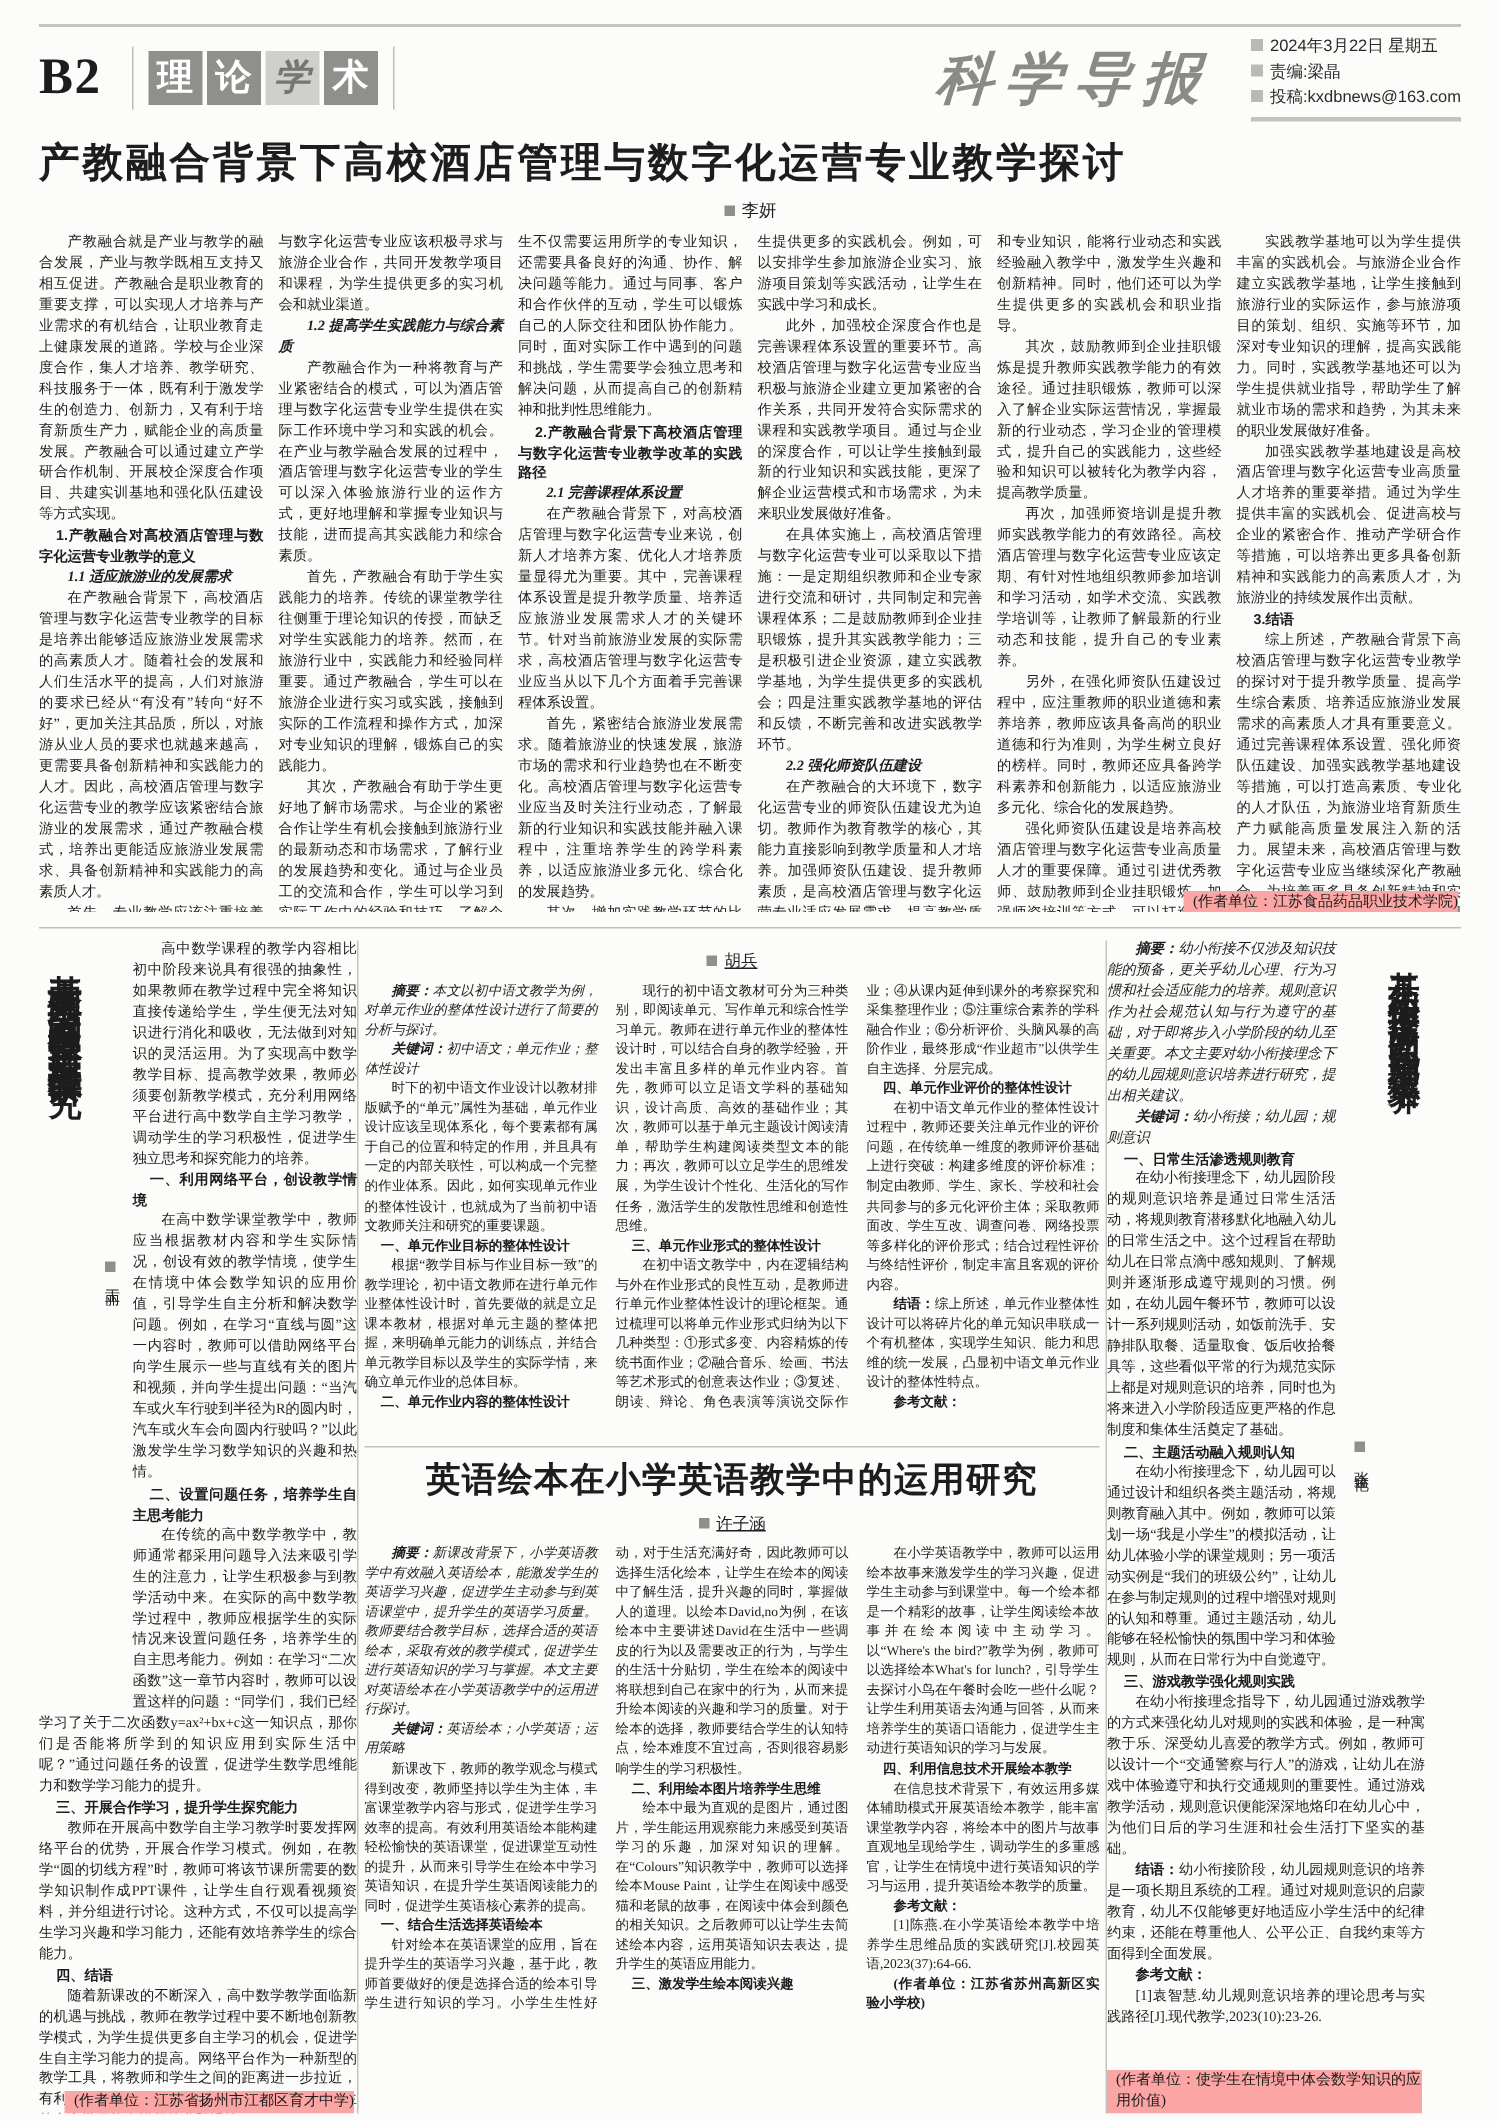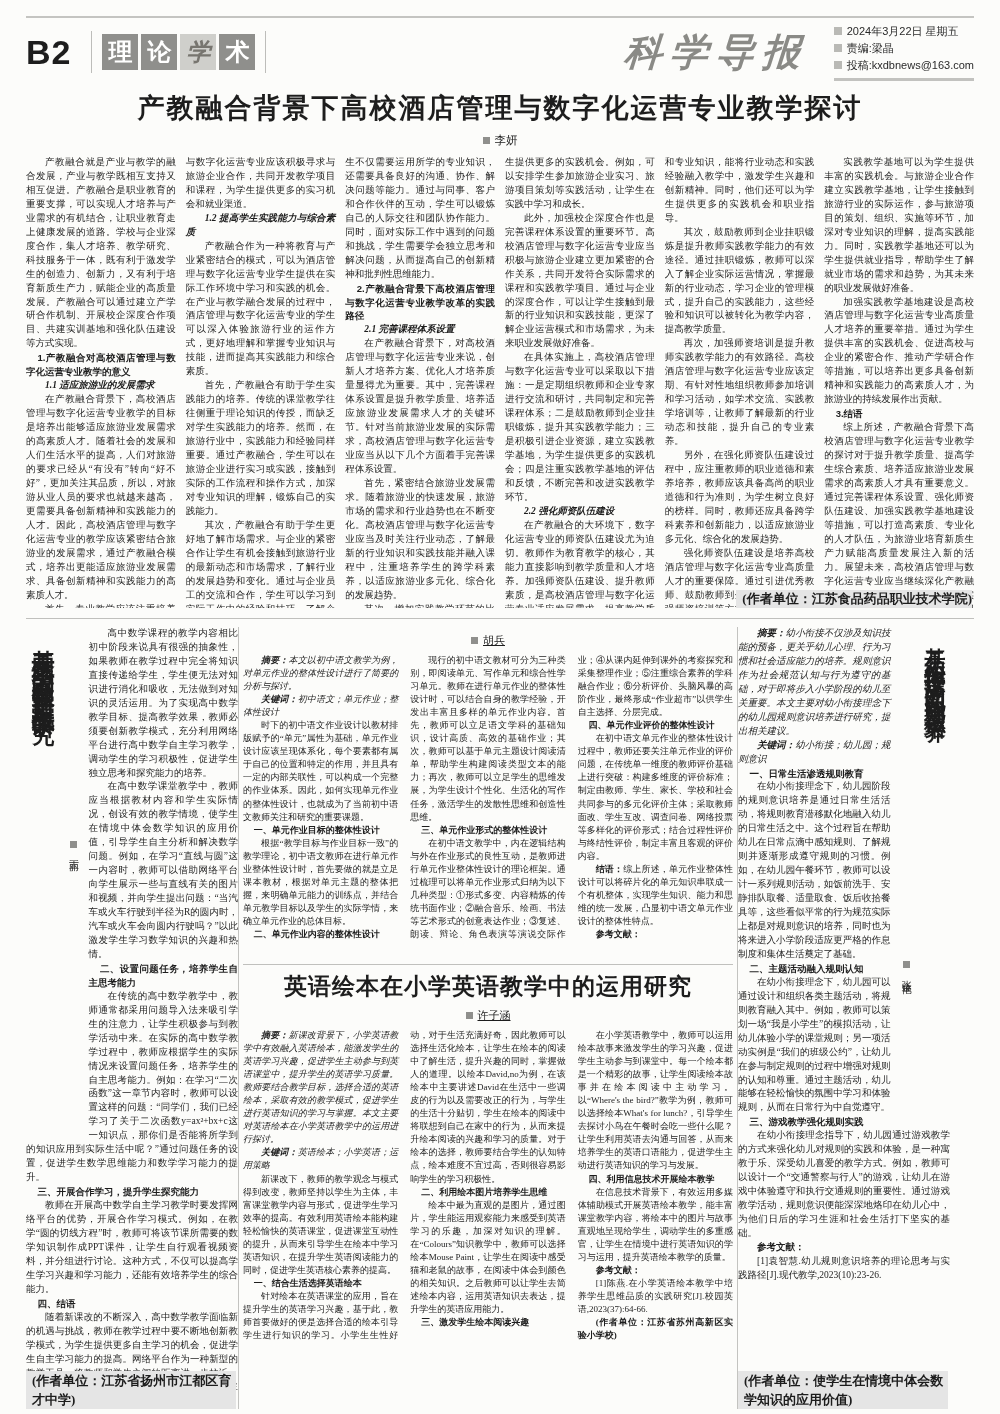"B2" .hdr-pageno { font-family: Liberation Sans, sans-serif -> Liberation Serif, serif }
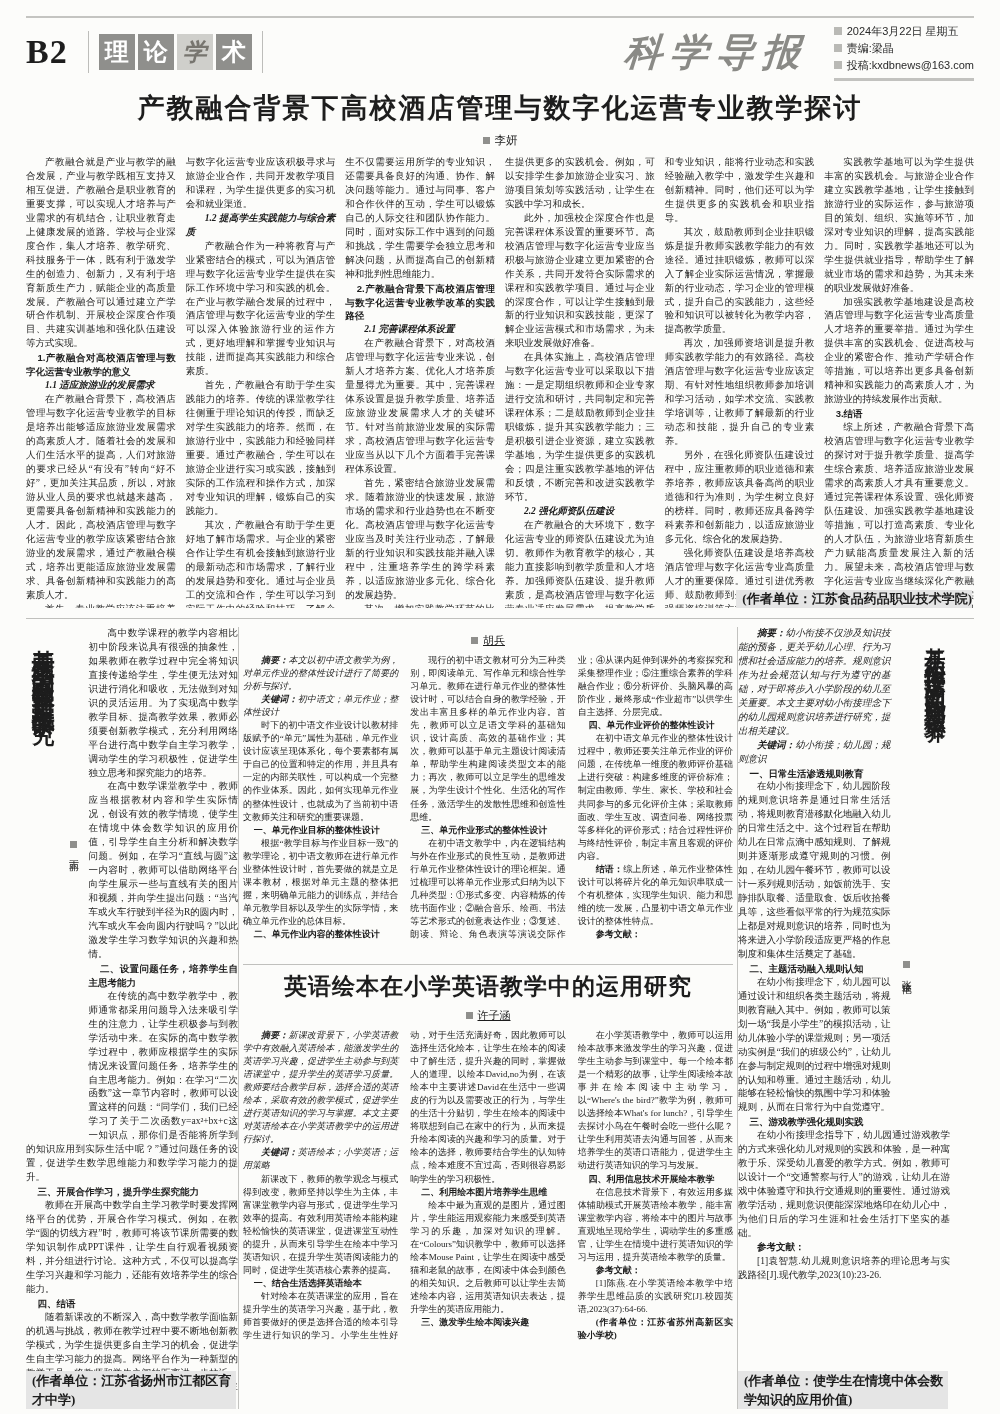"产教融合背景下高校酒店管理与数字化运营专业教学探讨" .main-title { text-align: center -> left }
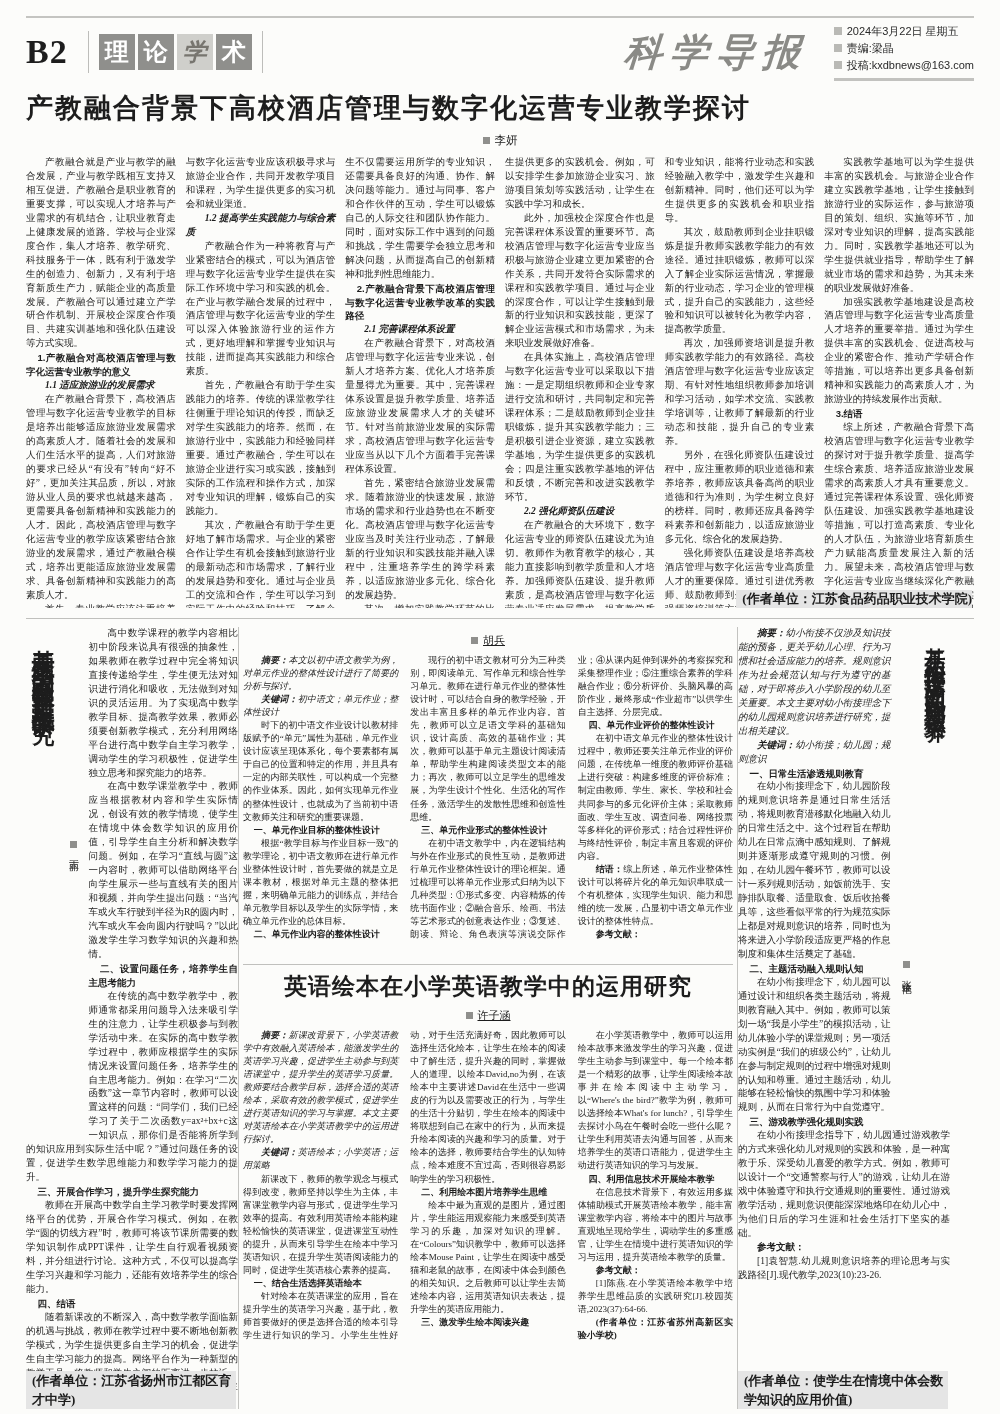"(作者单位：江苏食品药品职业技术学院)" .aff-abs { background: #e5e5e5 -> #fca5a5; font-size: 13px -> 10px; font-weight: 700 -> 400 }
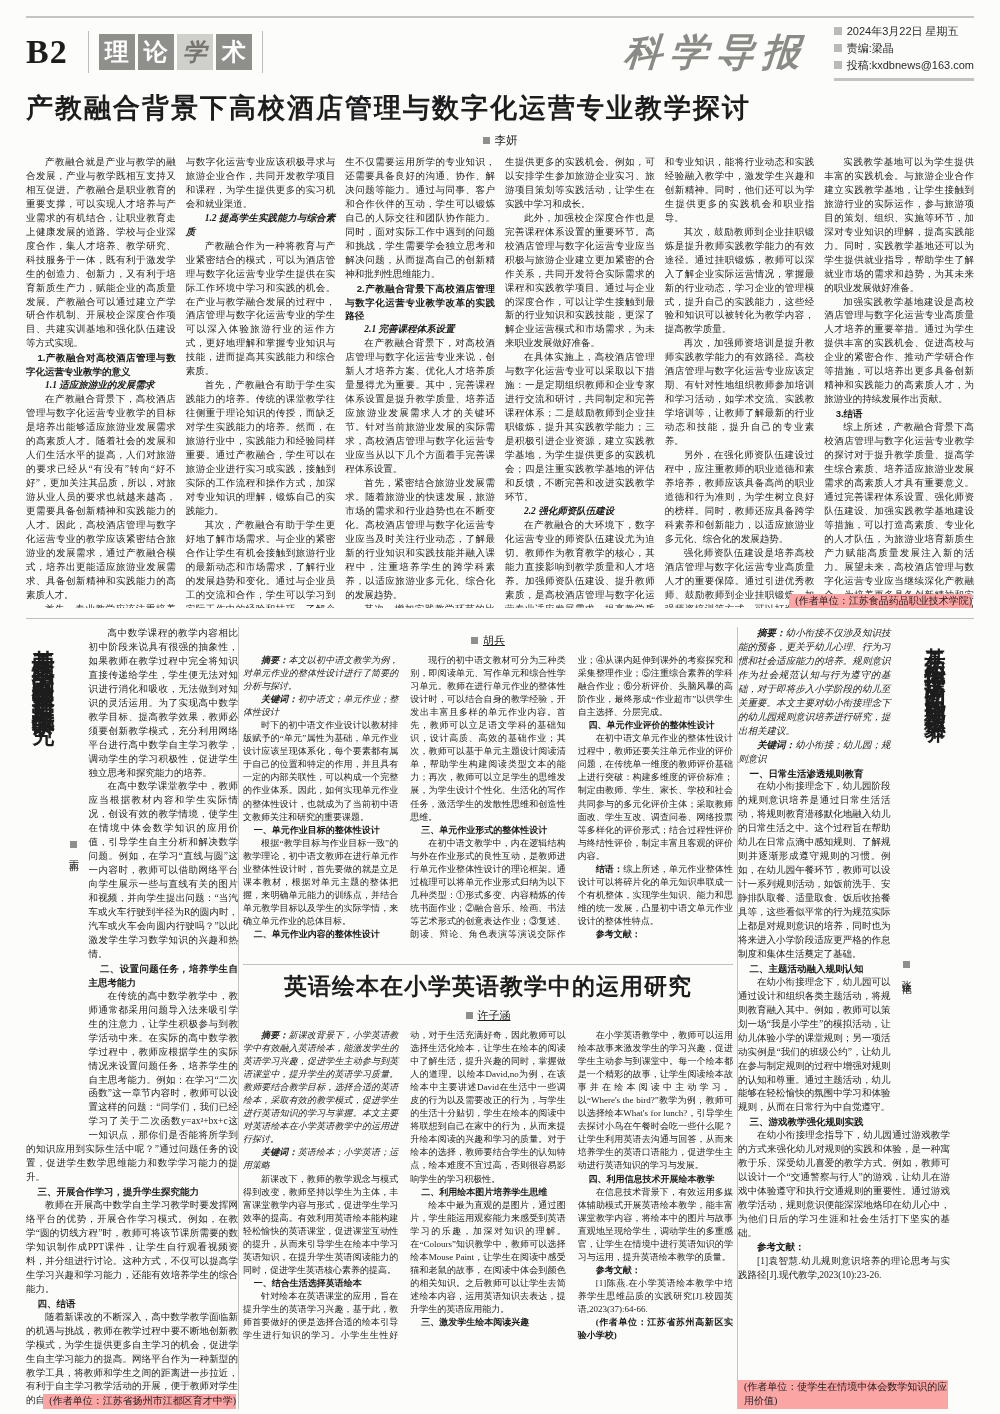"一、利用网络平台，创设教学情境" p.blk { html: none -> <p>一、利用网络平台，创设教学情境</p> }
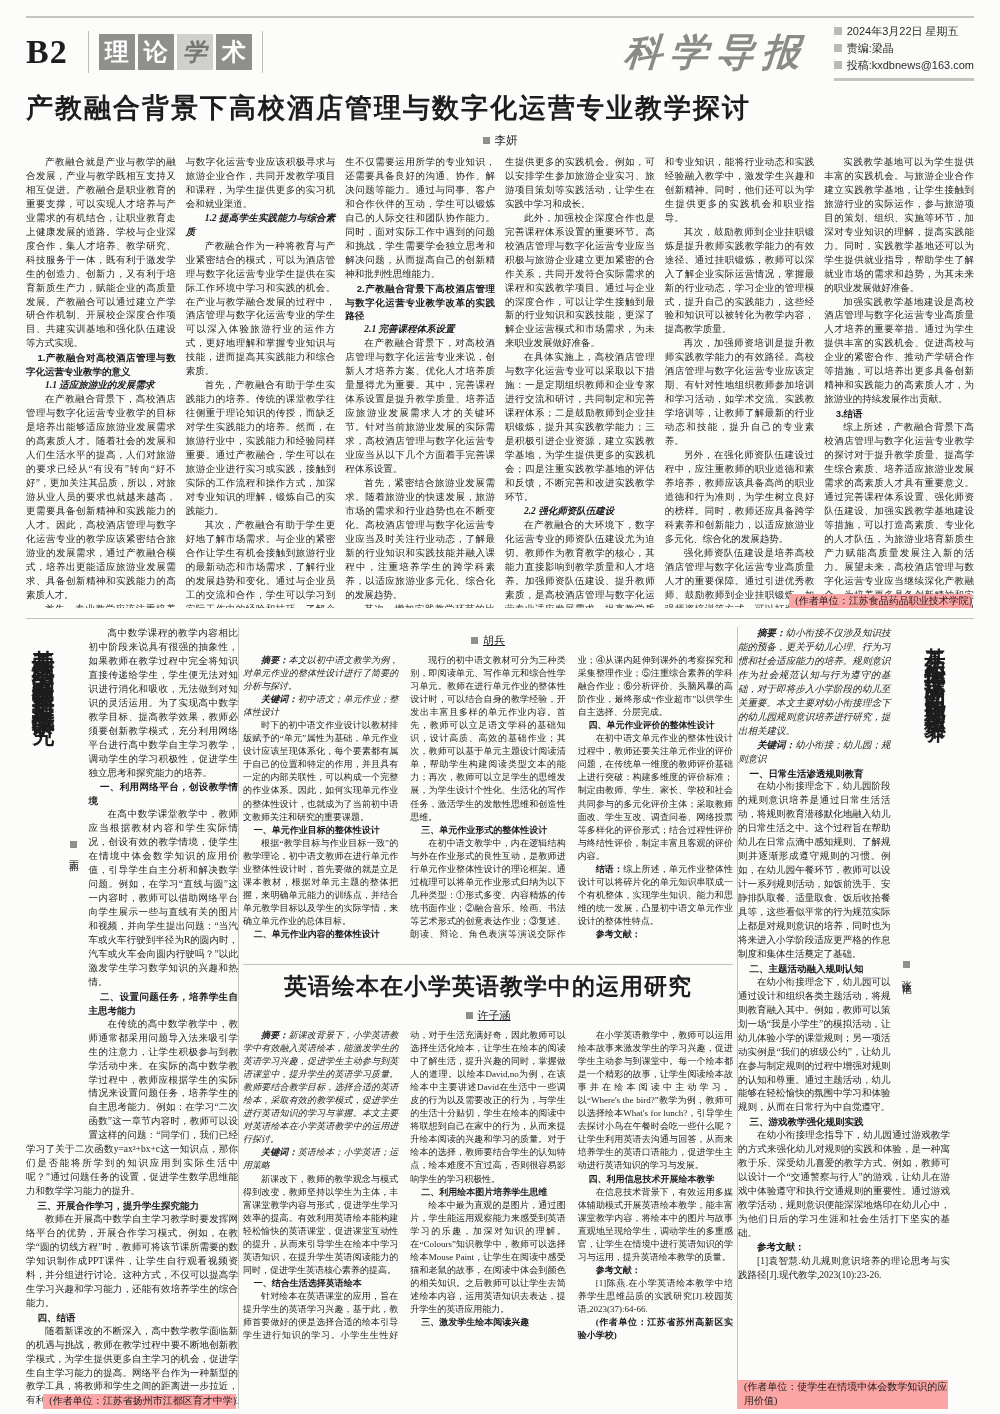"结语：幼小衔接阶段，幼儿园规则意识的培养是一项长期且系统的工程。通过对规则意识的" p.blk { html: none -> <p><b>结语：</b>幼小衔接阶段，幼儿园规则意识的培养是一项长期且系统的工程。通过对规则意识的启蒙教育，幼儿不仅能够更好地适应小学生活中的纪律约束，还能在尊重他人、公平公正、自我约束等方面得到全面发展。</p> }
